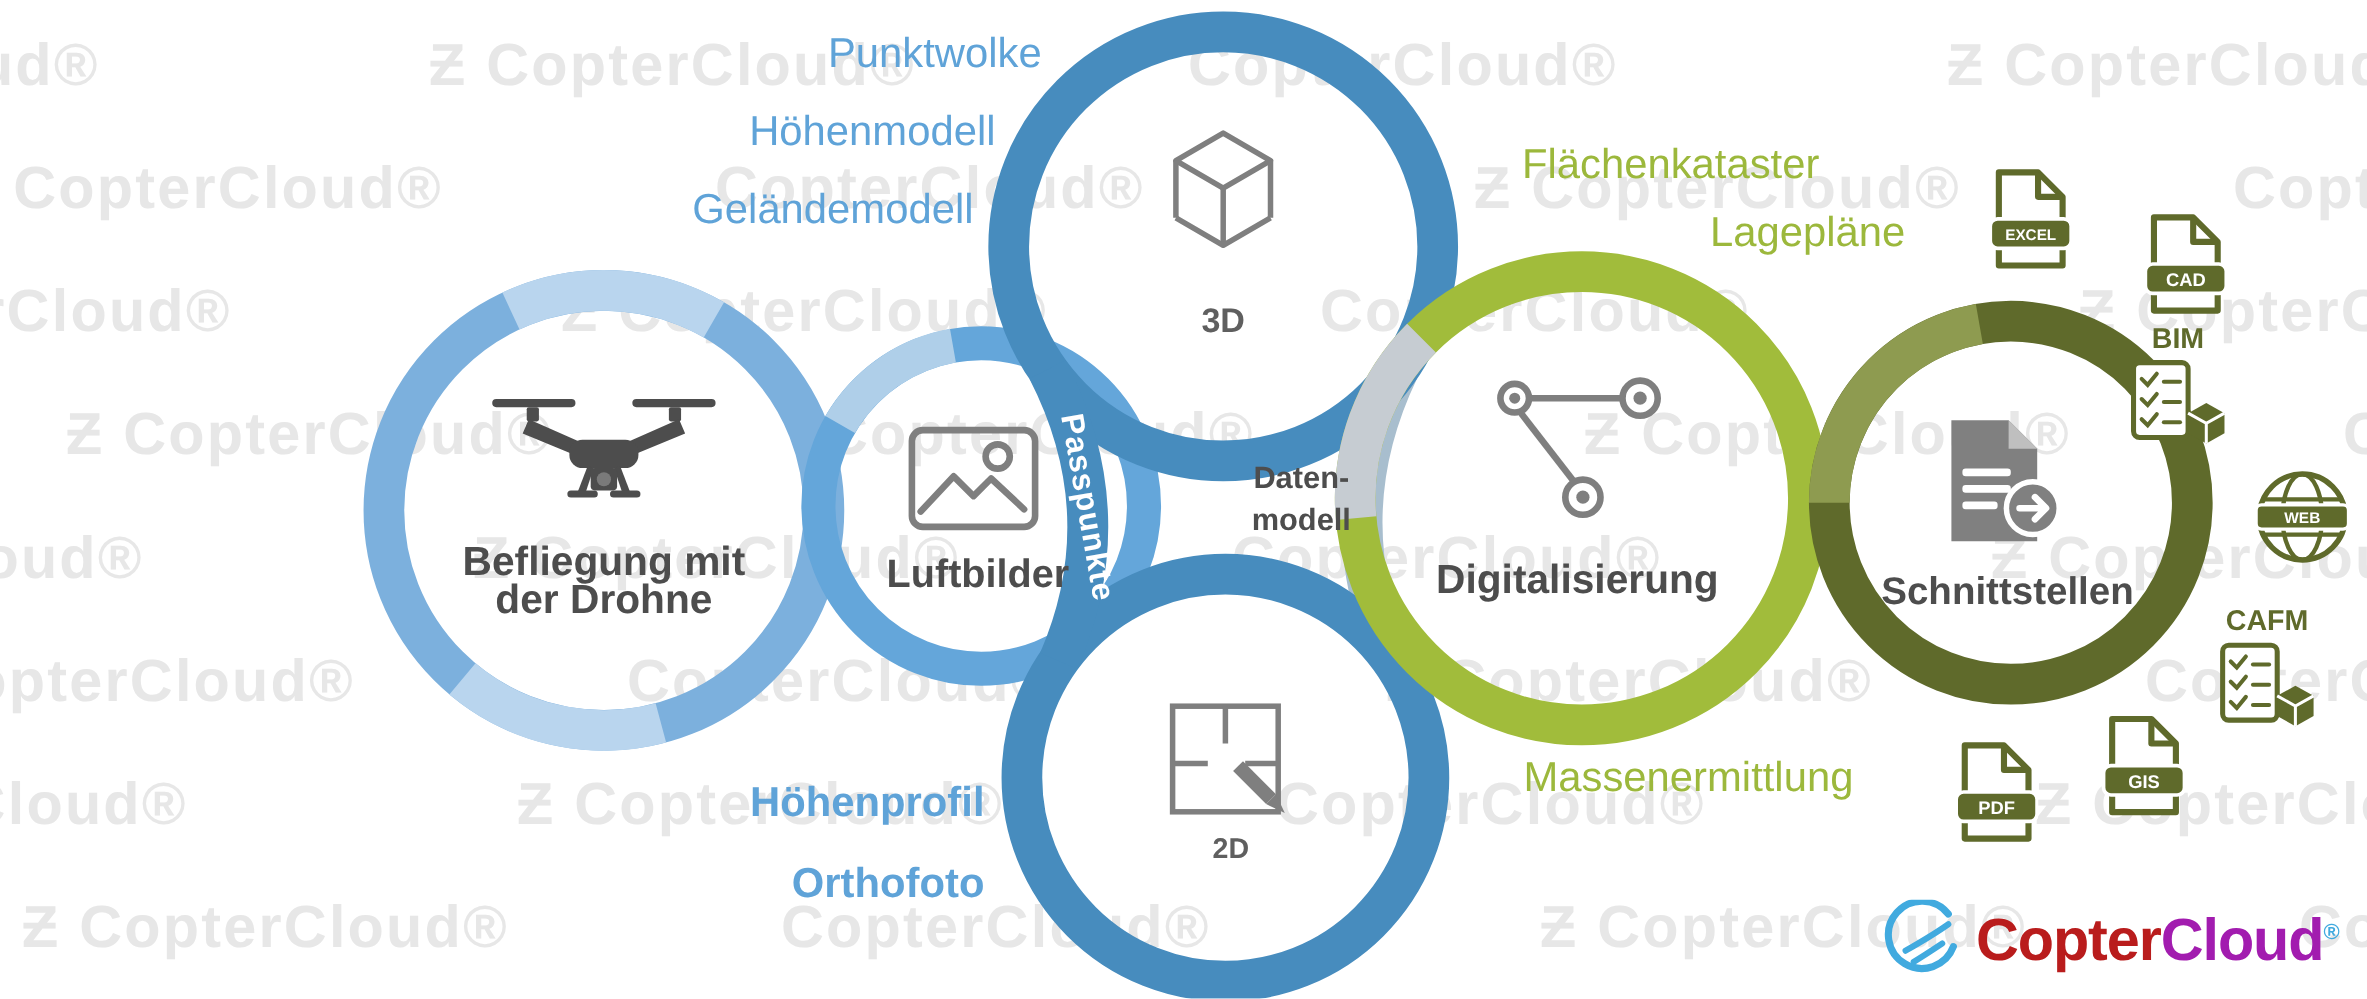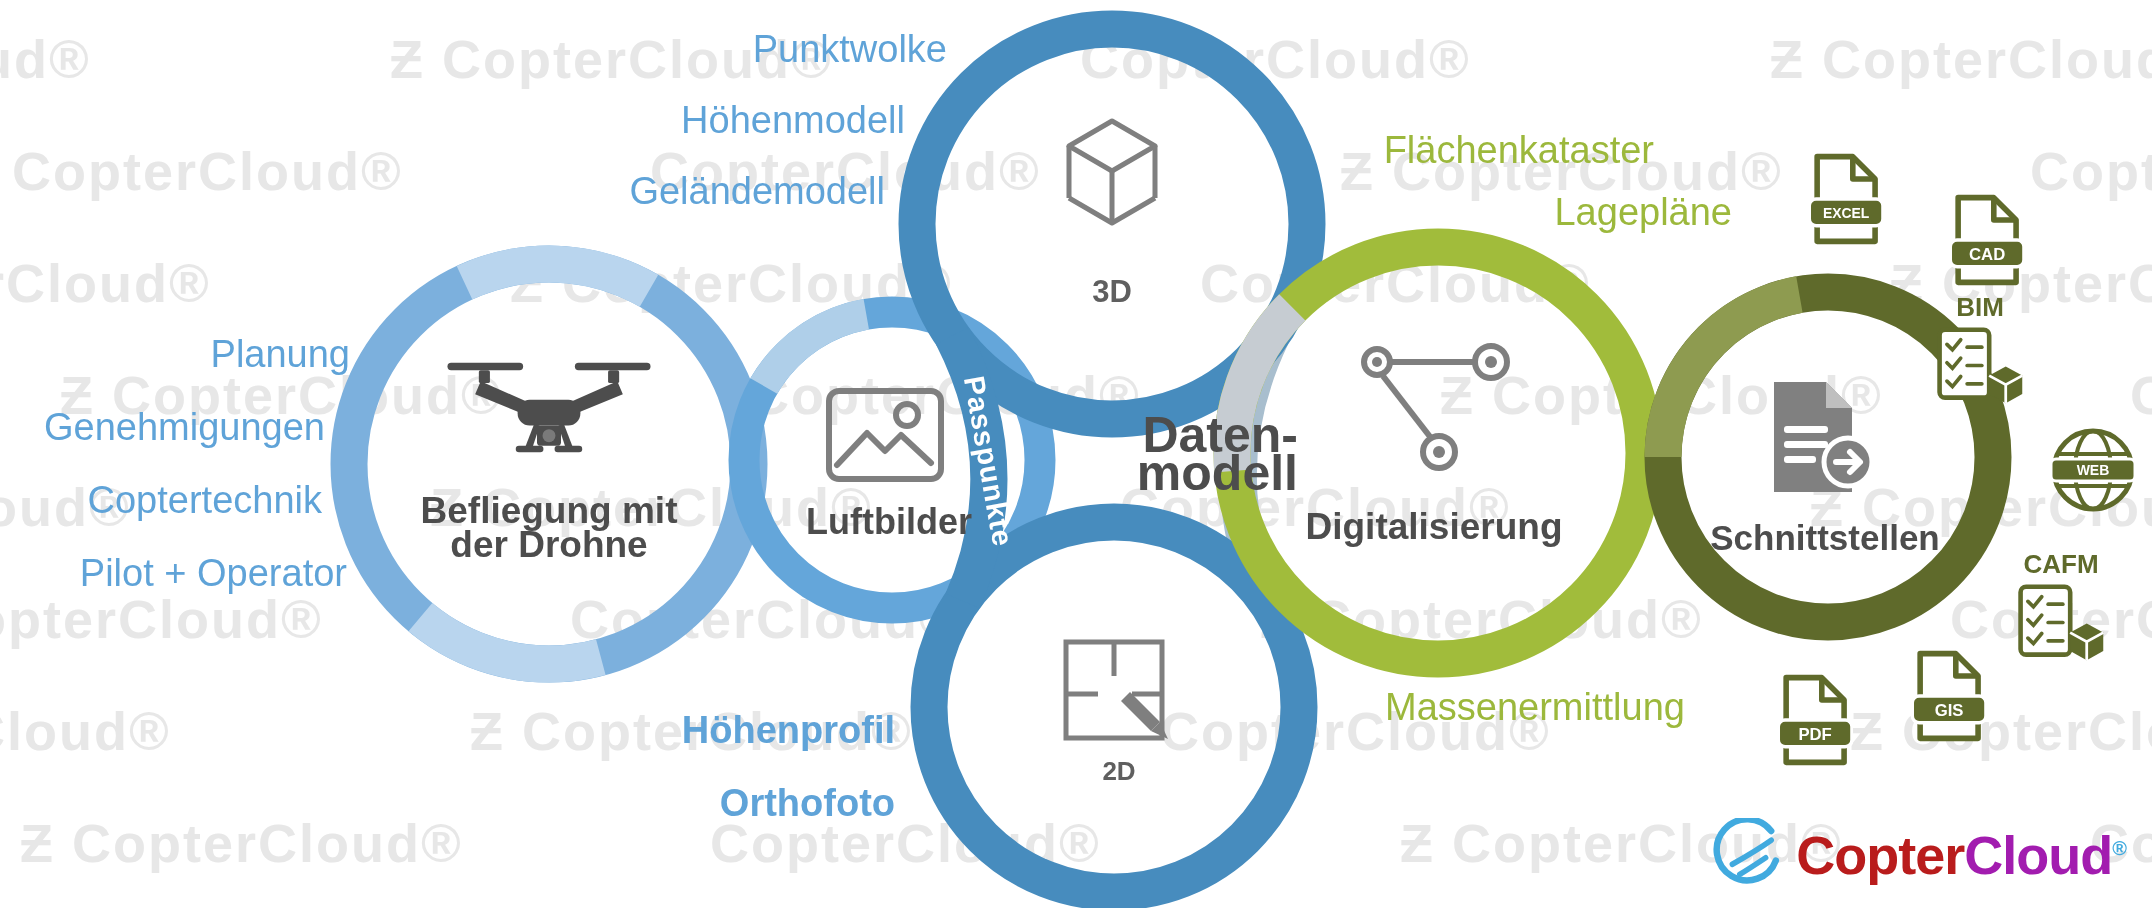"Planung" div.abs { html: <div> <span>Planung</span> <span>Genehmigungen</span> <span>Coptertechnik</span> <span>Pilot + Operator</span> </div> -> none }
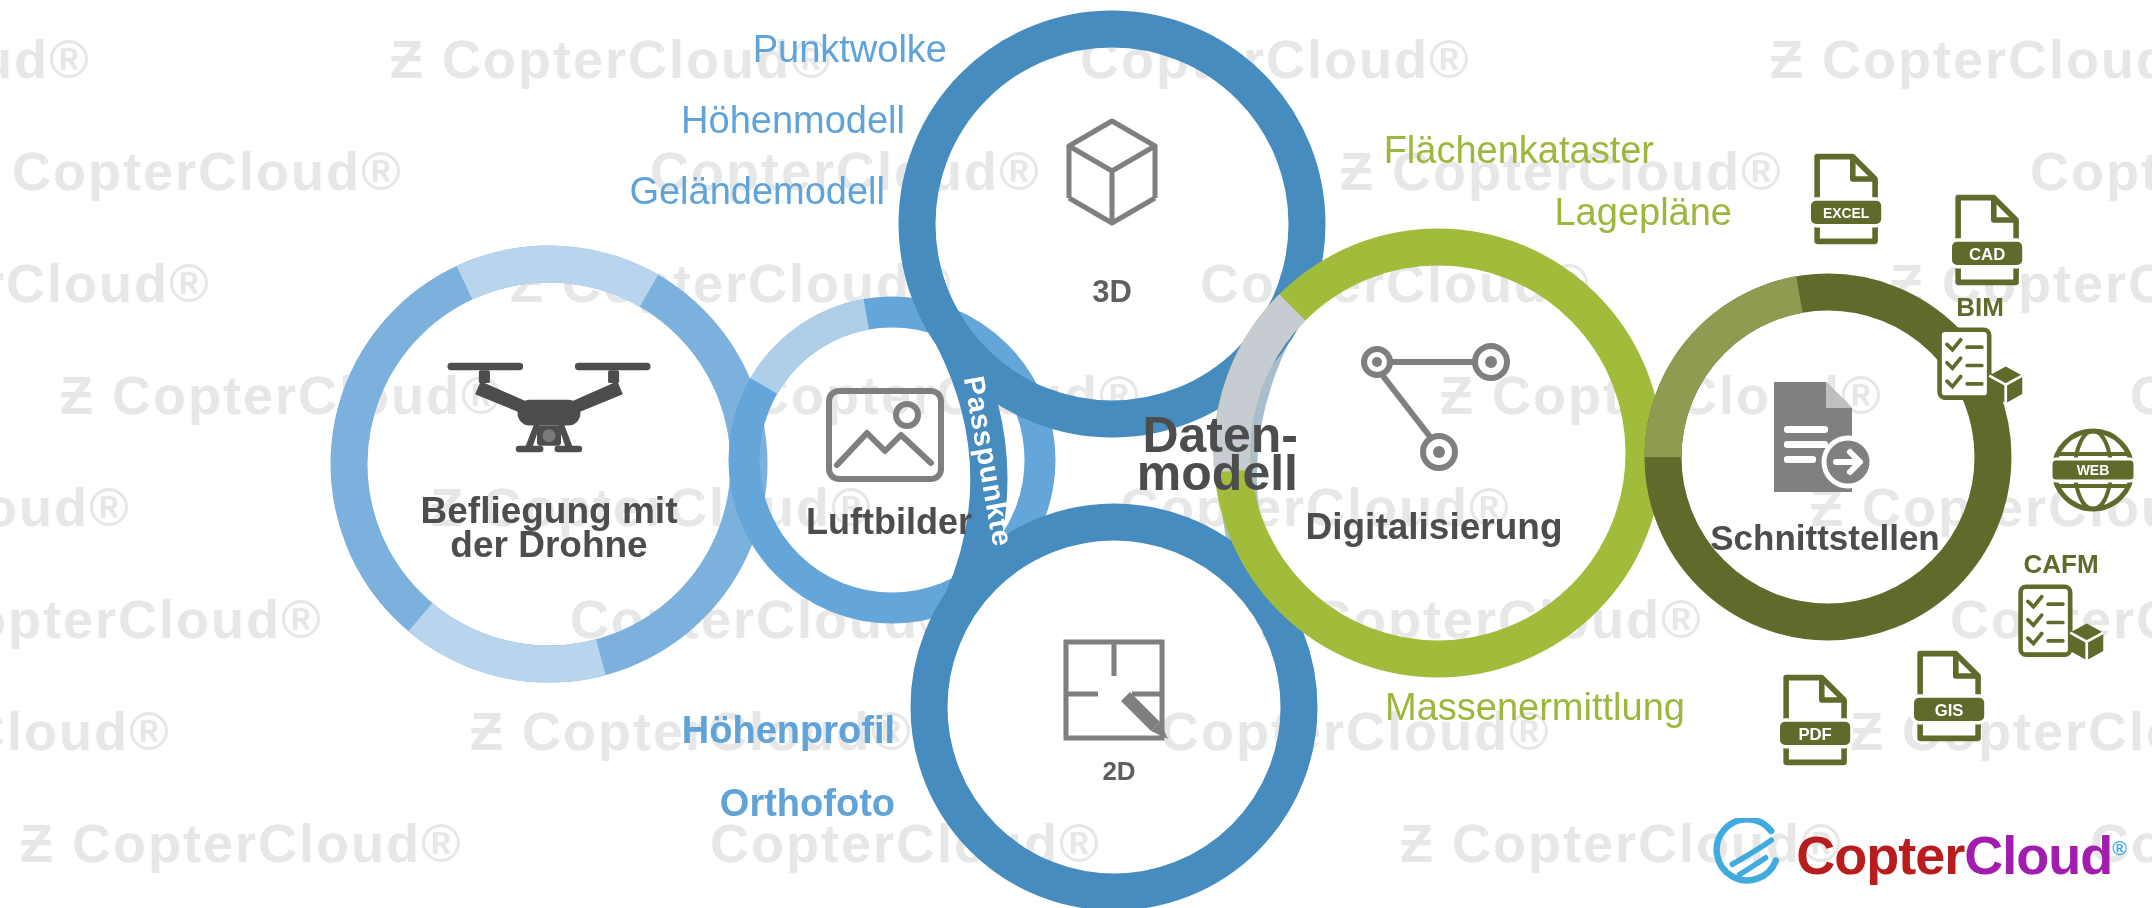"Daten-" .datenmodell { font-size: 50px -> 28px; text-align: right -> center }
